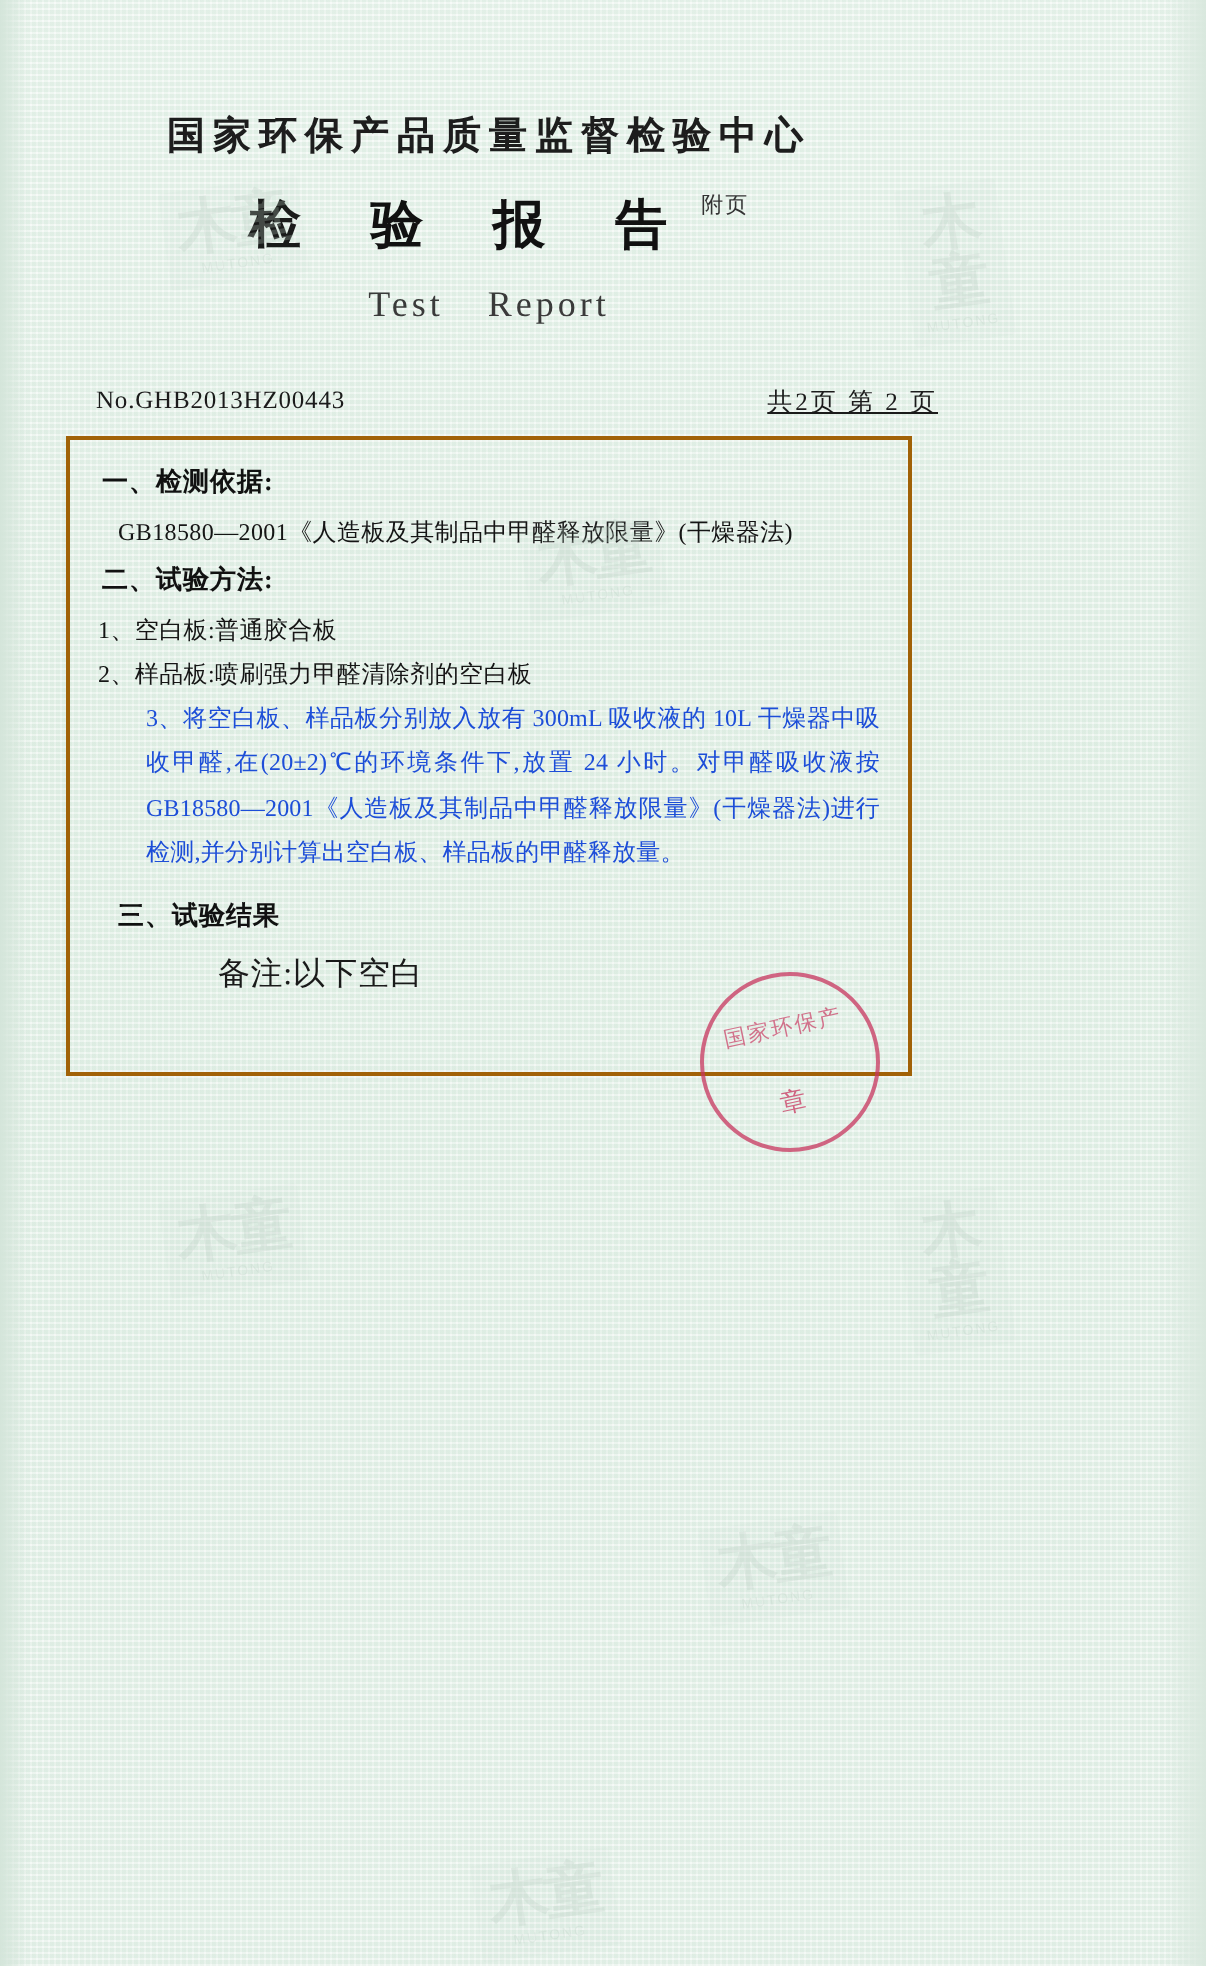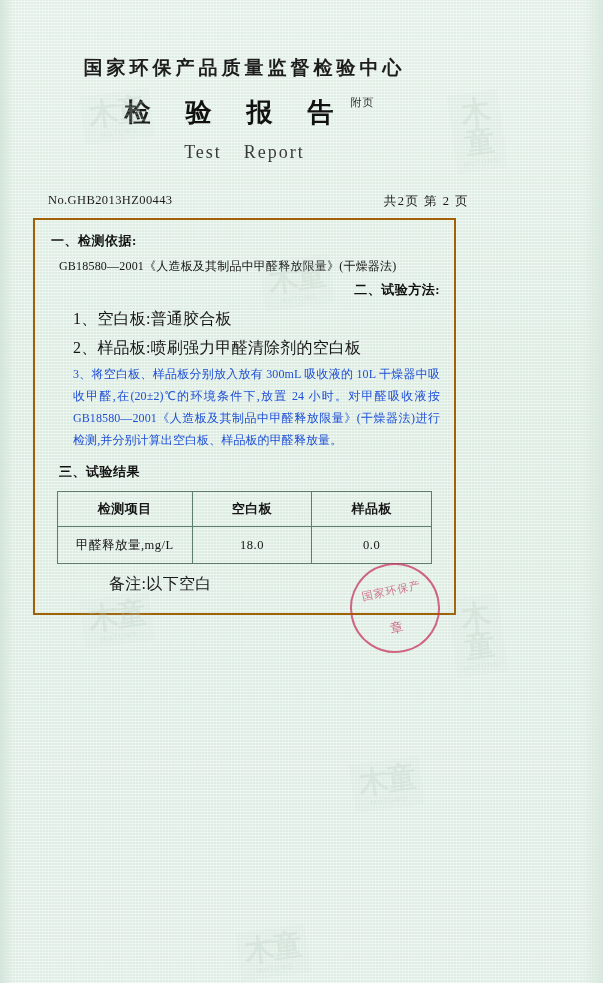"共2页 第 2 页" .meta-pages { text-decoration: none -> underline }
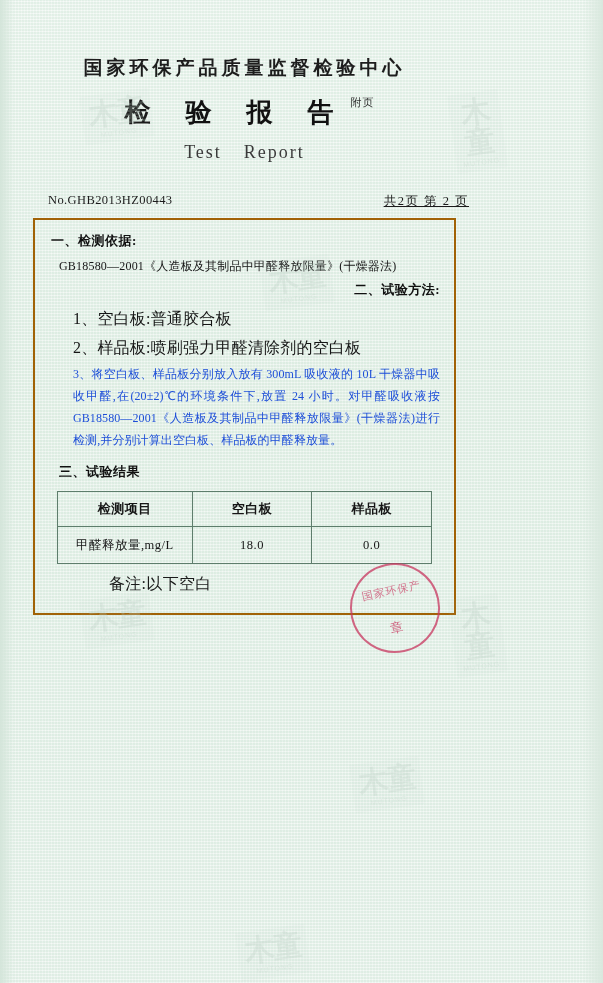"二、试验方法:" div.sect-title { text-align: right -> none }
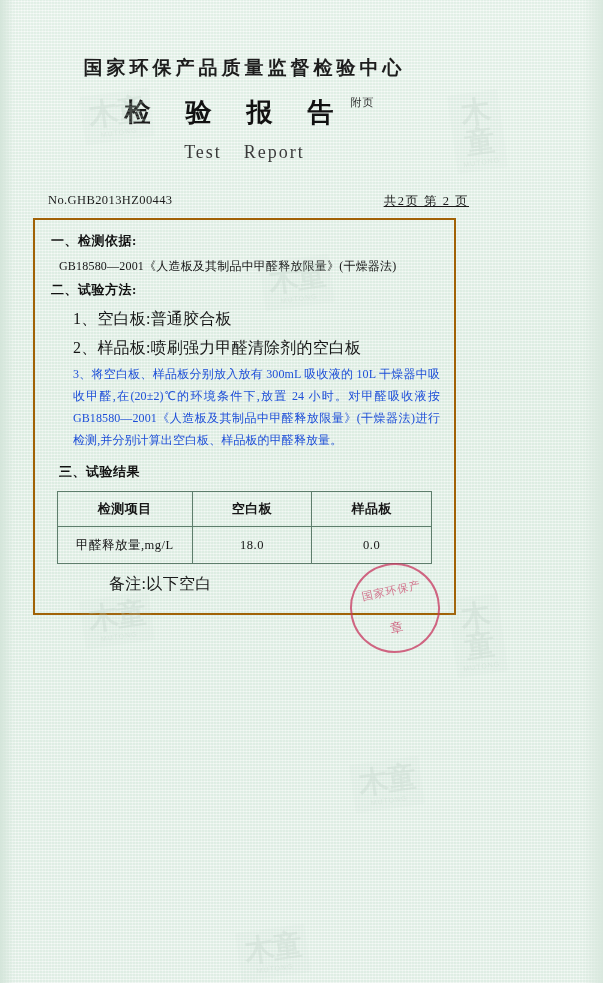"1、空白板:普通胶合板" .sub-item { font-size: 16px -> 12px; margin-left: 24px -> none }
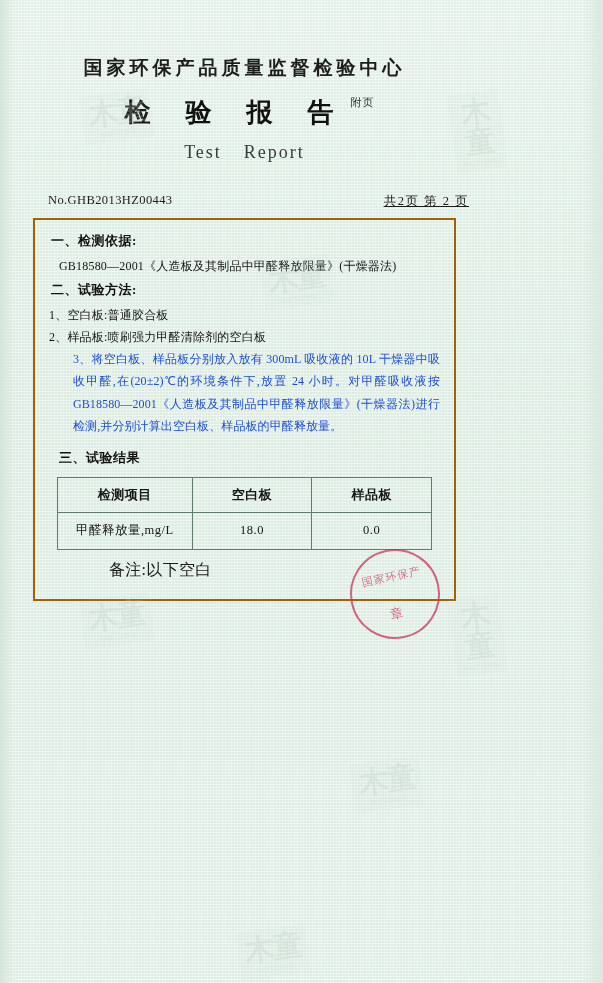"检测项目" table.result-table { html: <table> <thead> <tr> <td>检测项目</td> <td>空白板</td> <td>样品板</td> </tr> </thead> <tbody> <tr> <td>甲醛释放量,mg/L</td> <td>18.0</td> <td>0.0</td> </tr> </tbody> </table> -> none }
